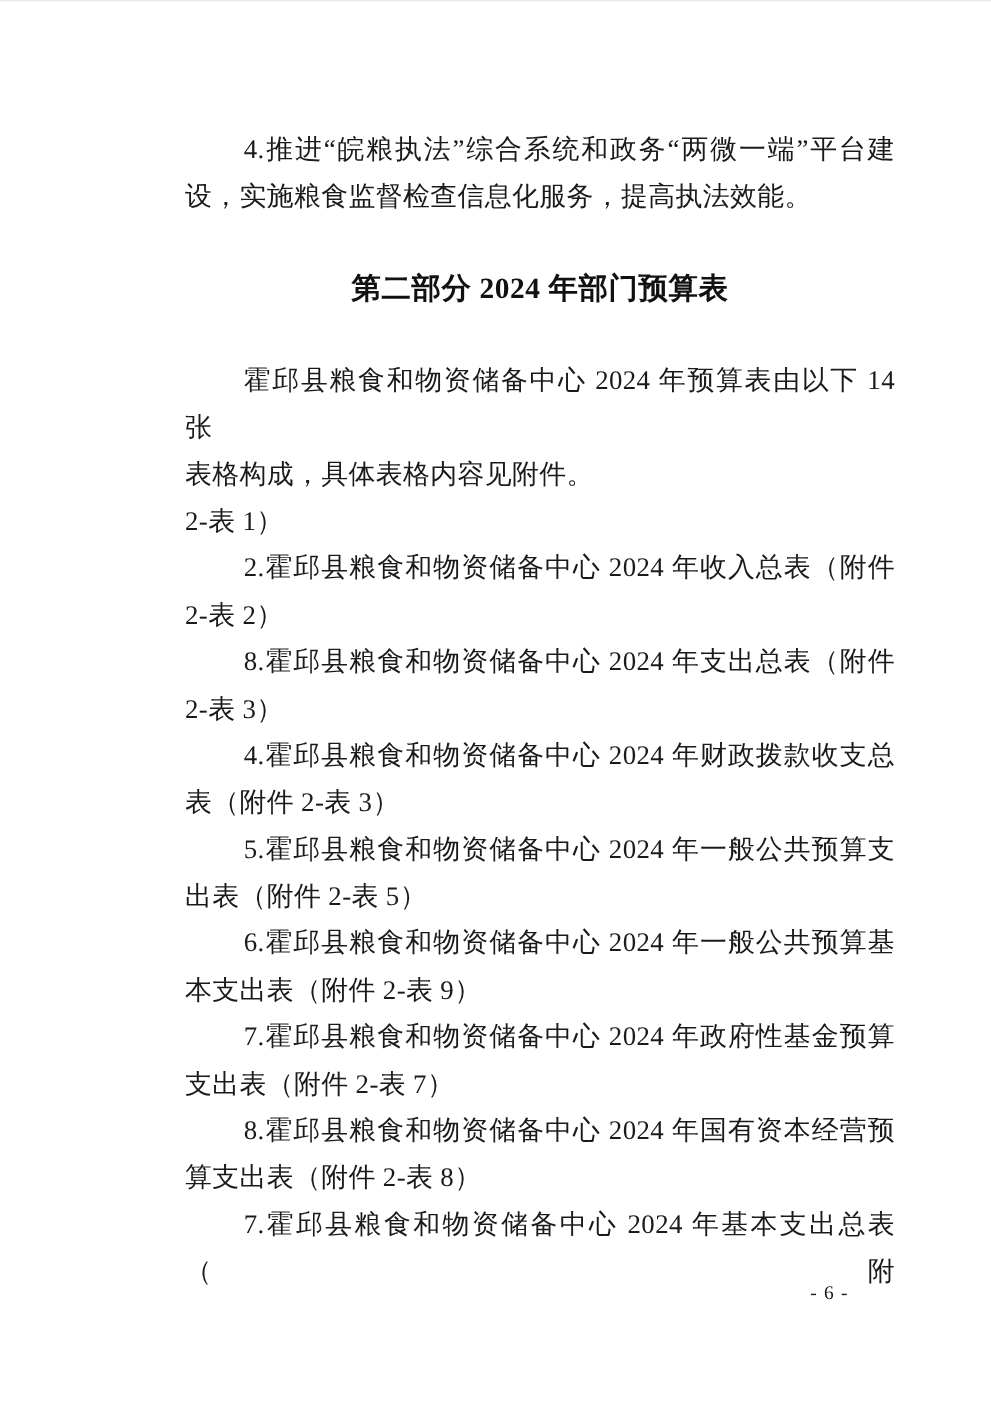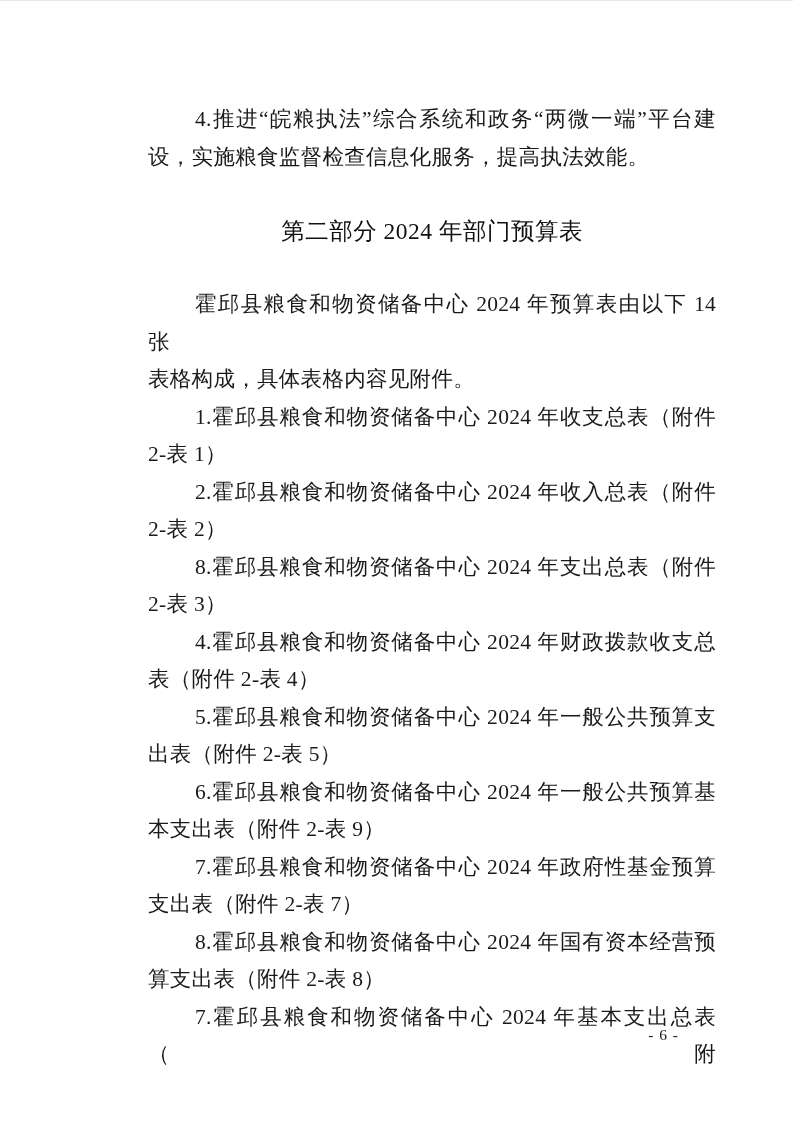"第二部分 2024 年部门预算表" .section-title { font-weight: 400 -> 700 }
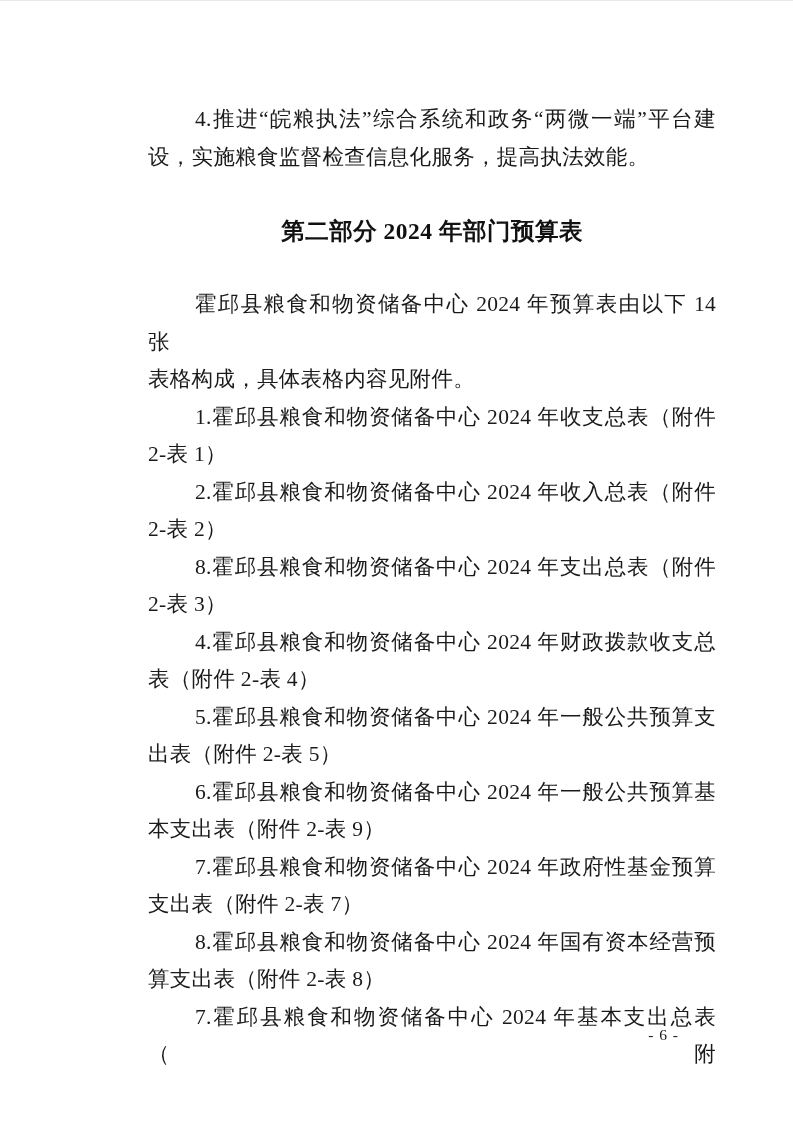"1.霍邱县粮食和物资储备中心 2024 年收支总表（附件" p.line { html: <p>1.霍邱县粮食和物资储备中心 2024 年收支总表（附件</p> -> none }
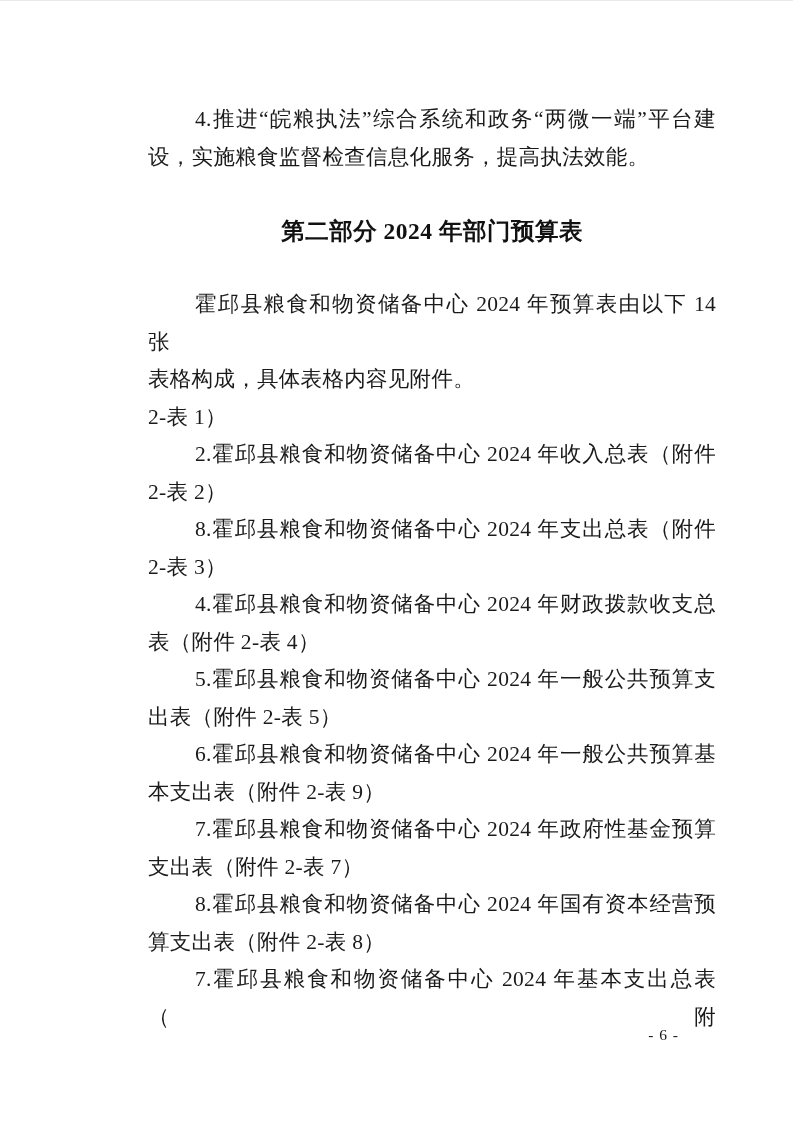"表（附件 2-表 4）" p.line { text: 4 -> 3 }
